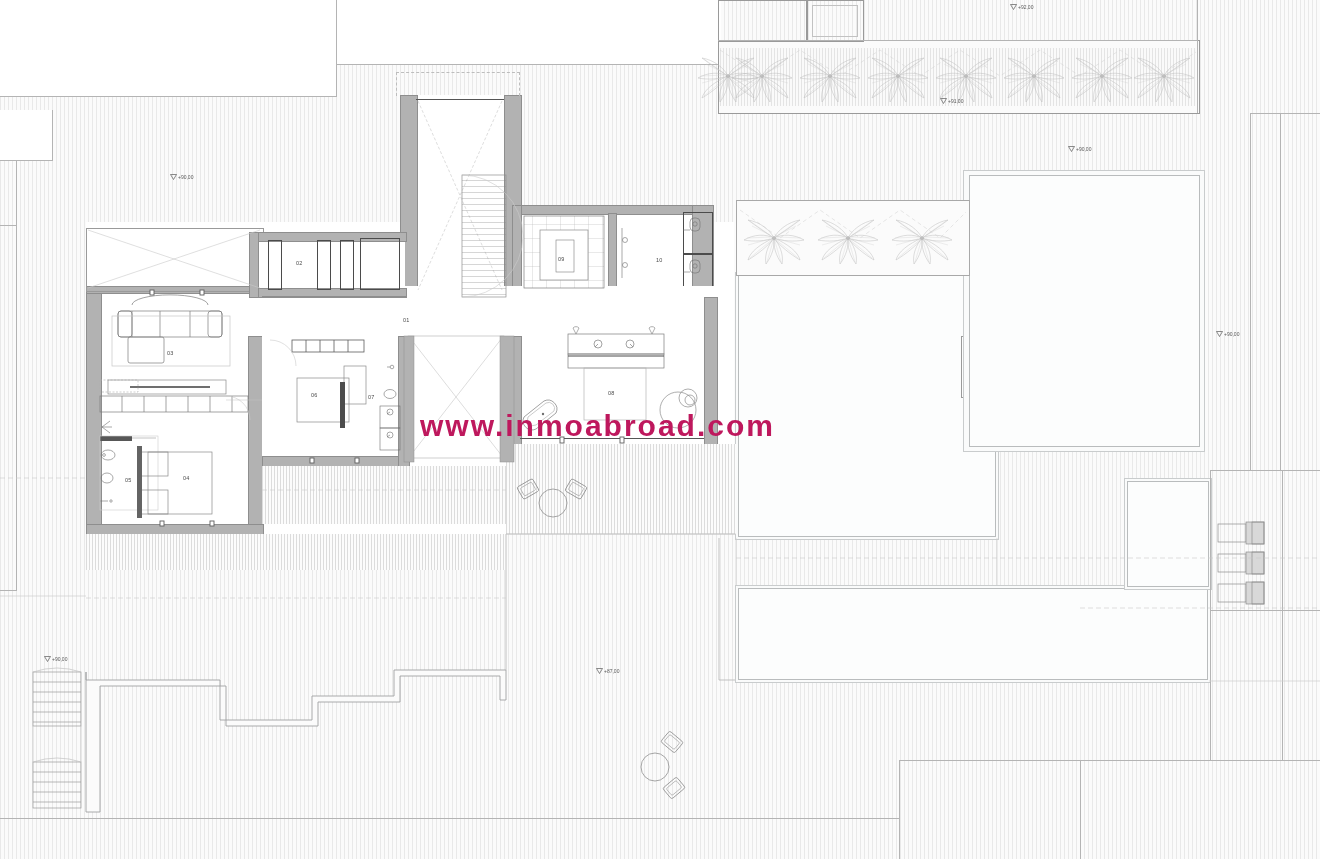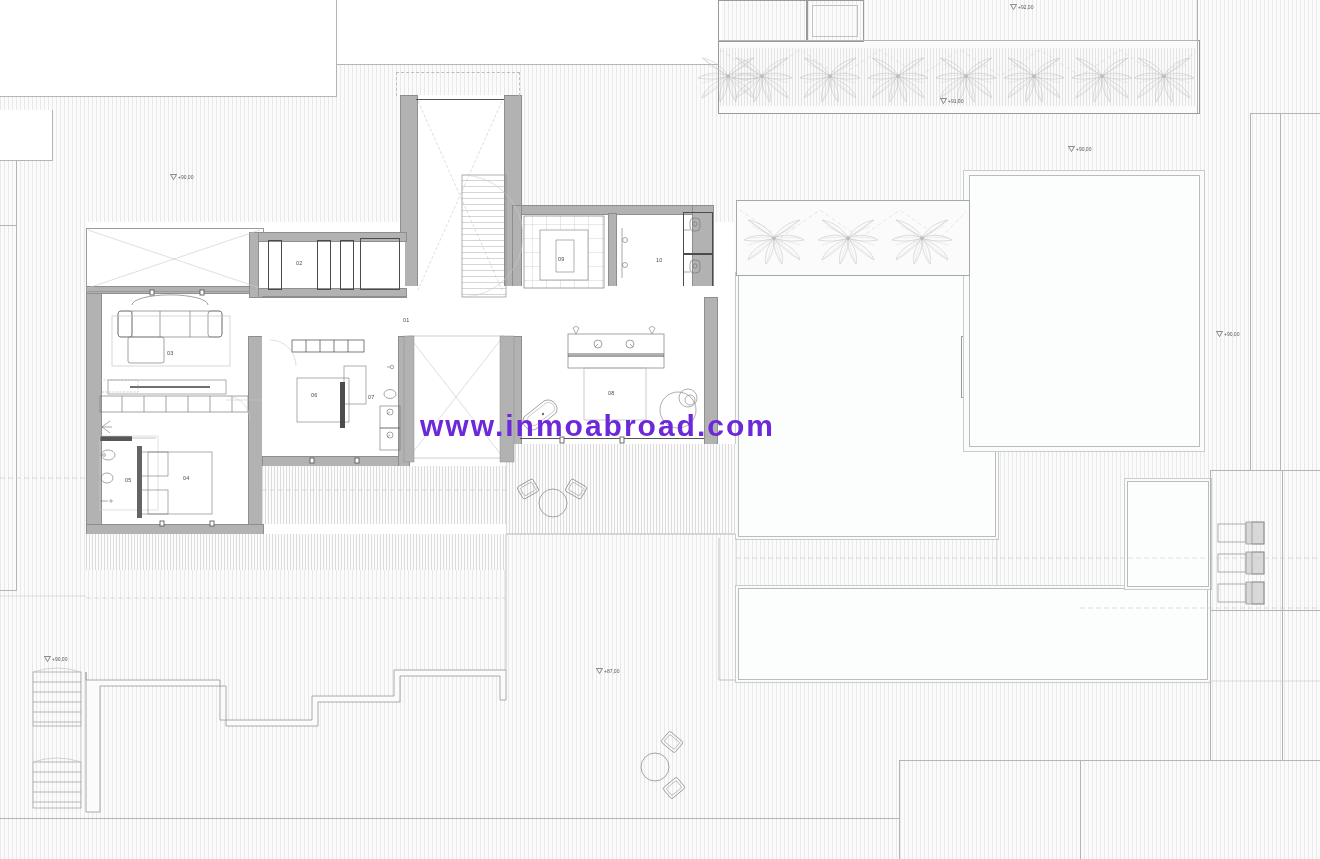"www.inmoabroad.com" .watermark { color: #6d28d9 -> #be185d }
